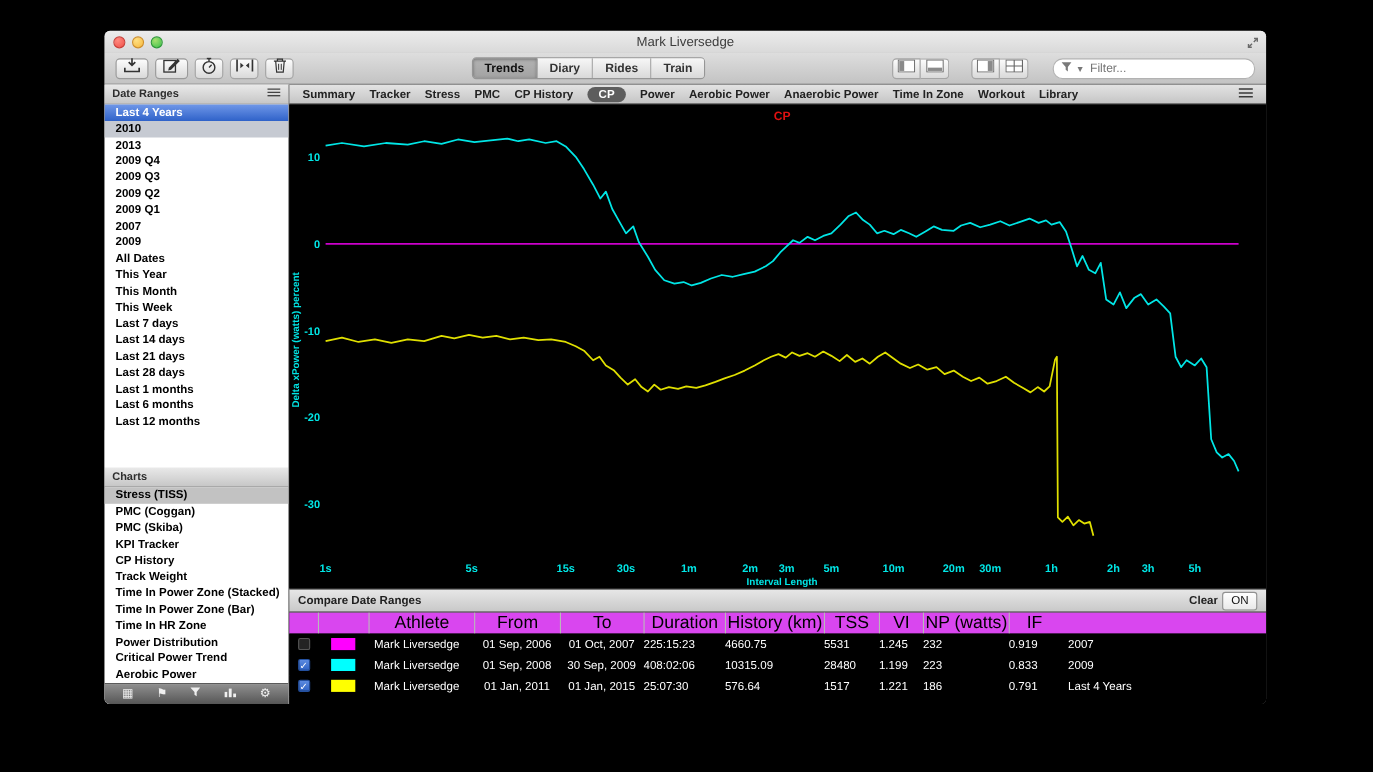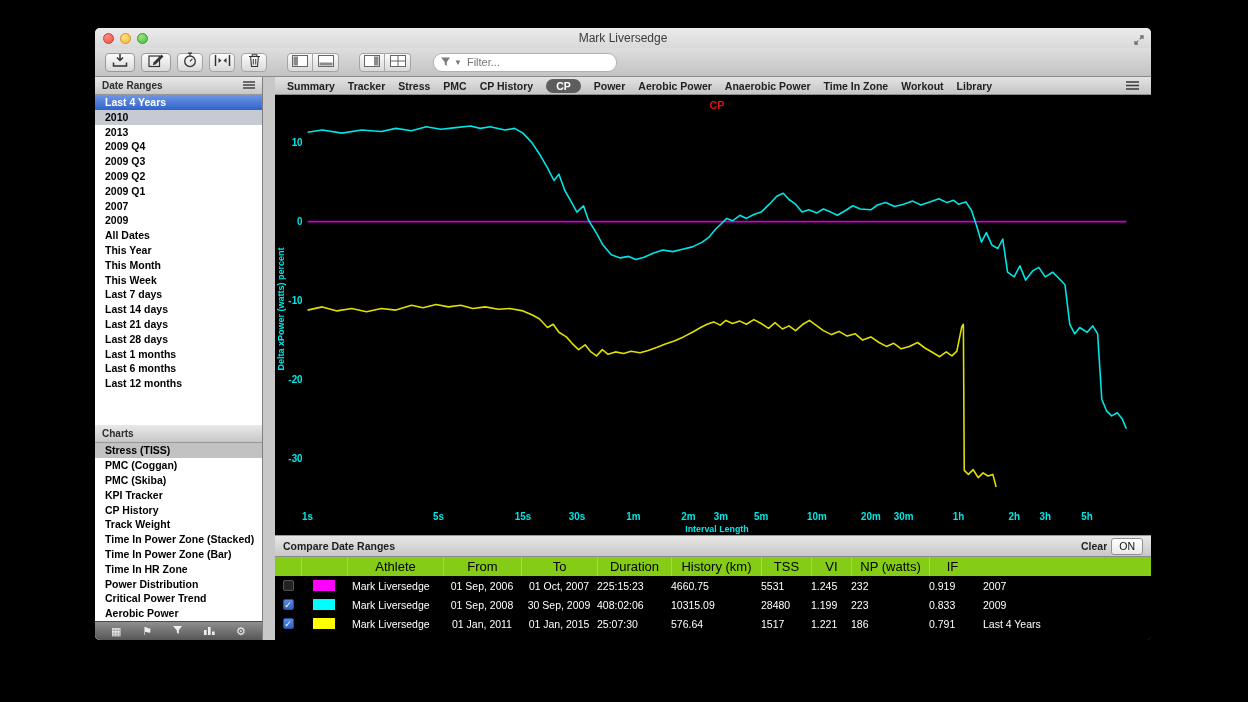"Trends" div.seg { html: none -> <div> <div>Trends</div> <div>Diary</div> <div>Rides</div> <div>Train</div> </div> }
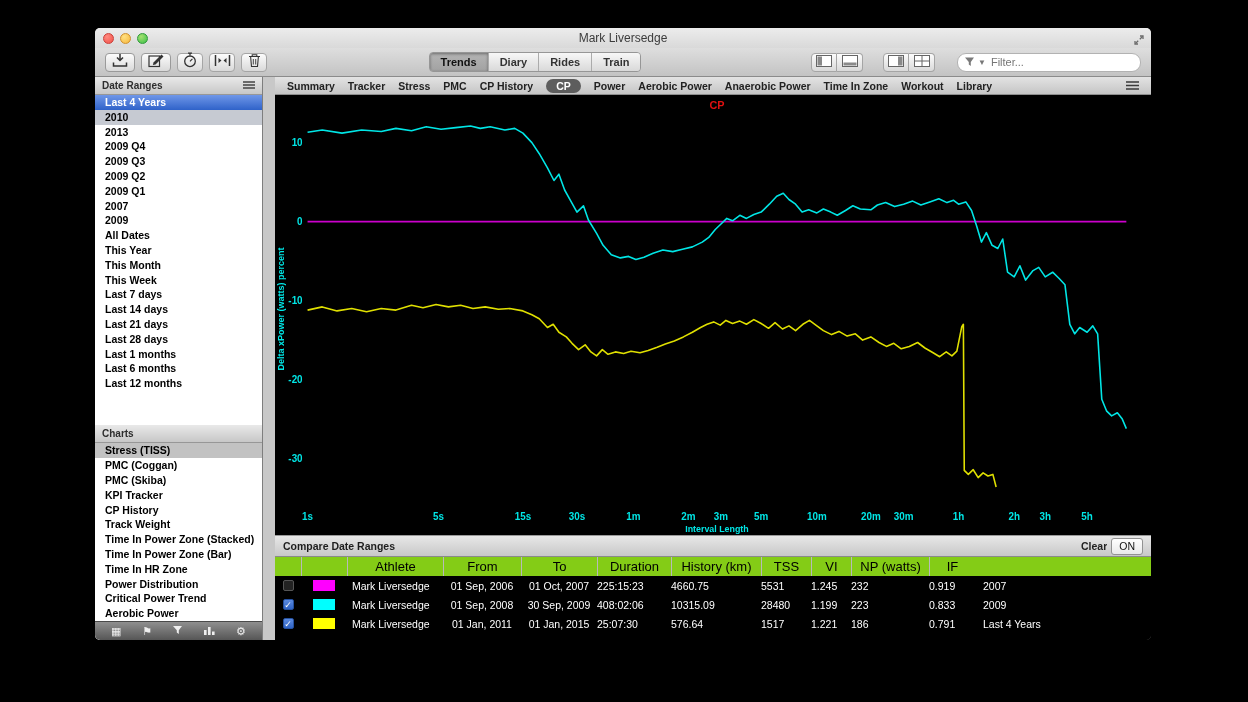"Date Ranges" .content { gap: 12px -> none }
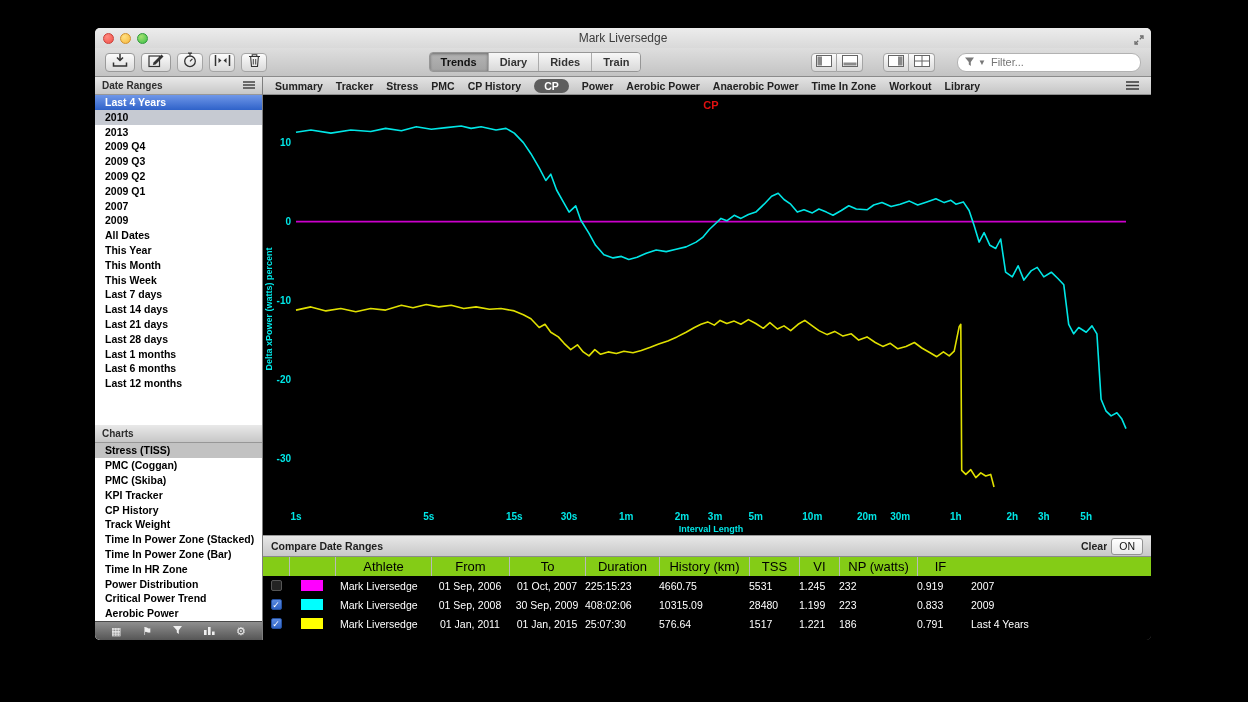"Athlete" .thead { background: #84cc16 -> #d946ef; font-size: 13px -> 16px }
